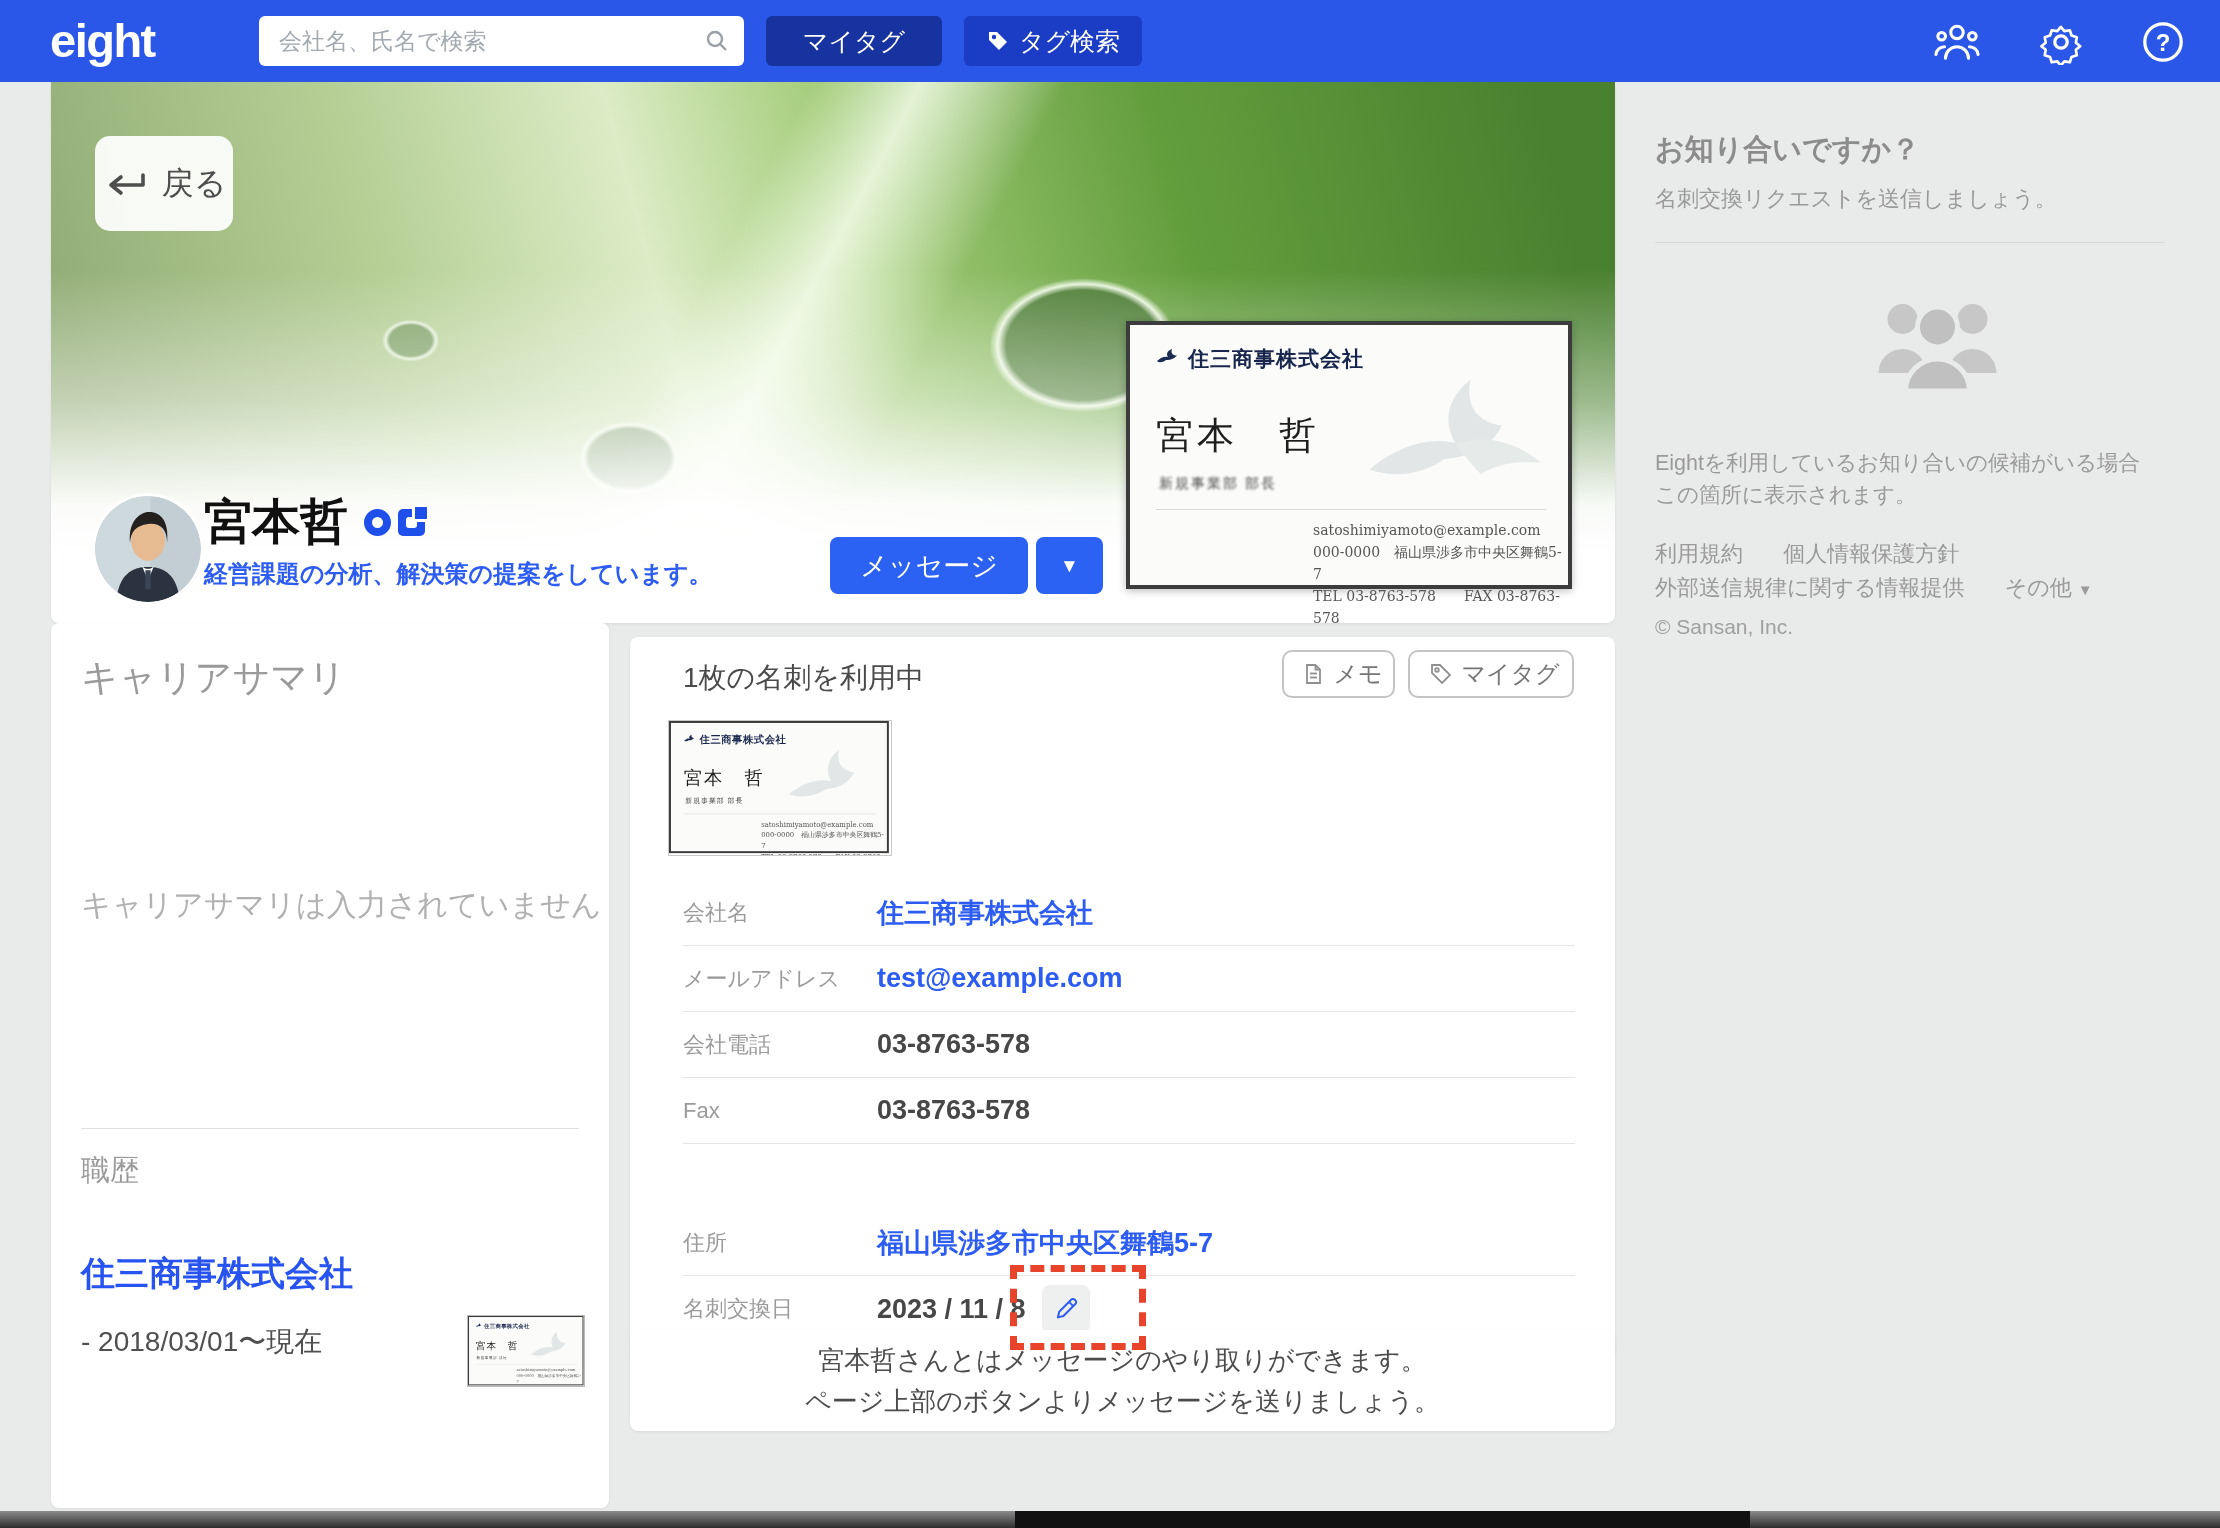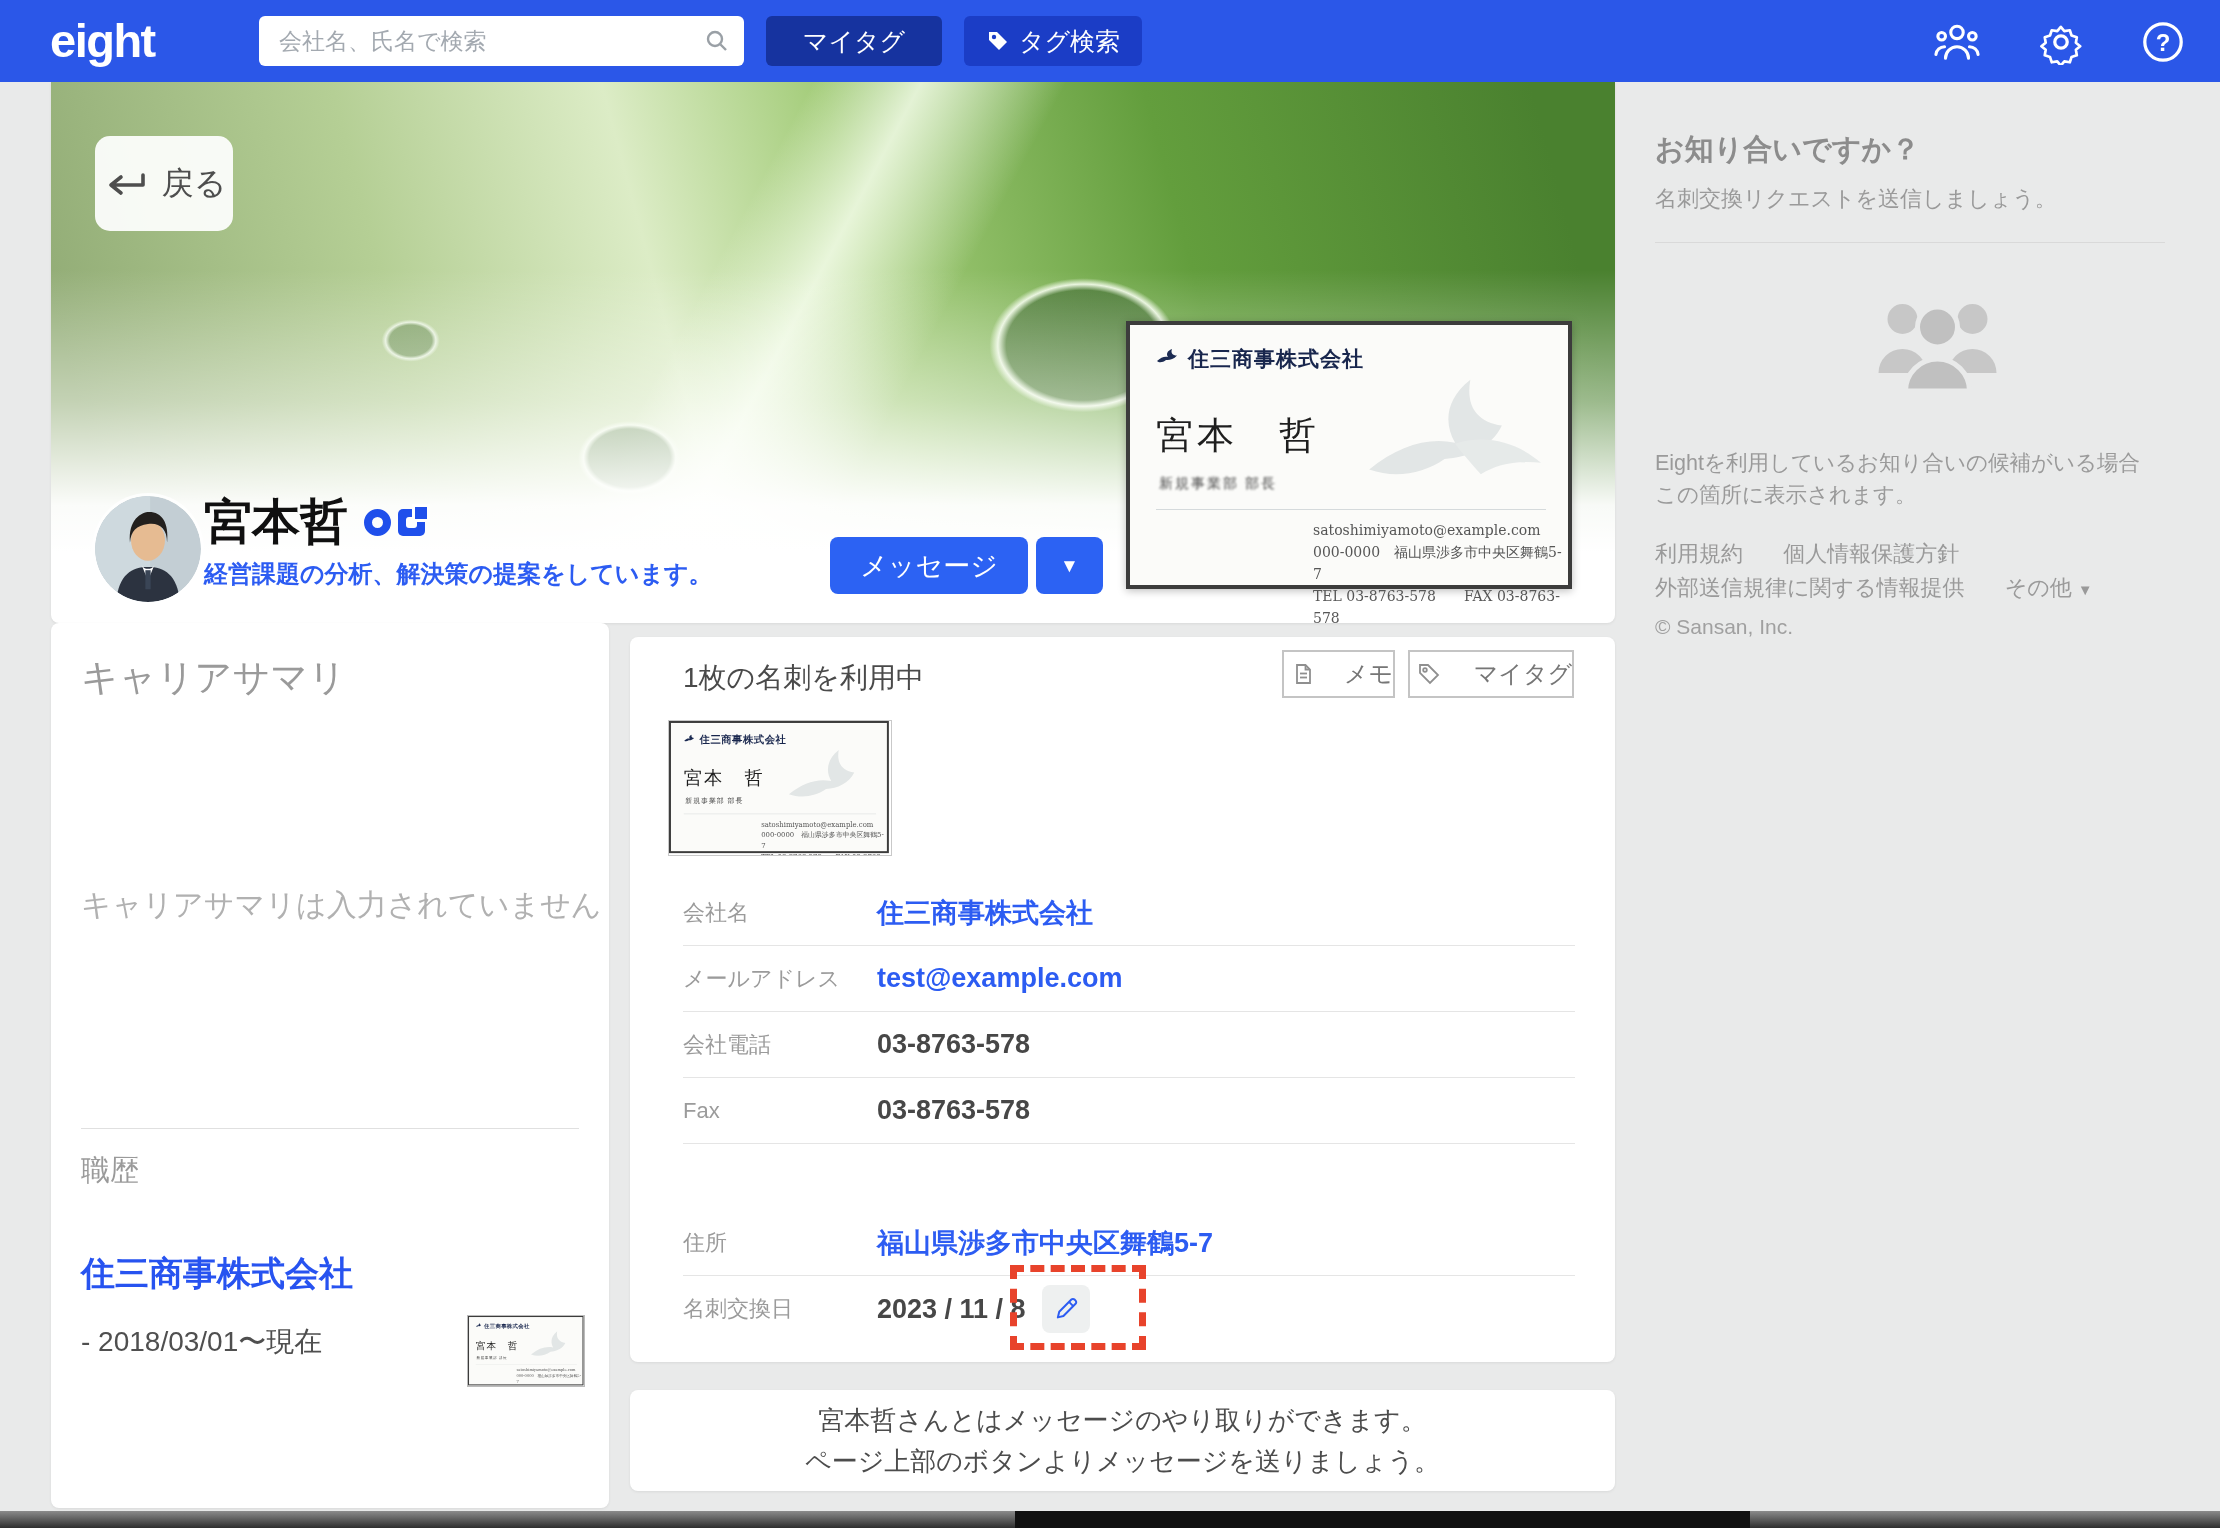"メモ" .tool-btn { border-radius: 0 -> 10px; justify-content: space-between -> center }
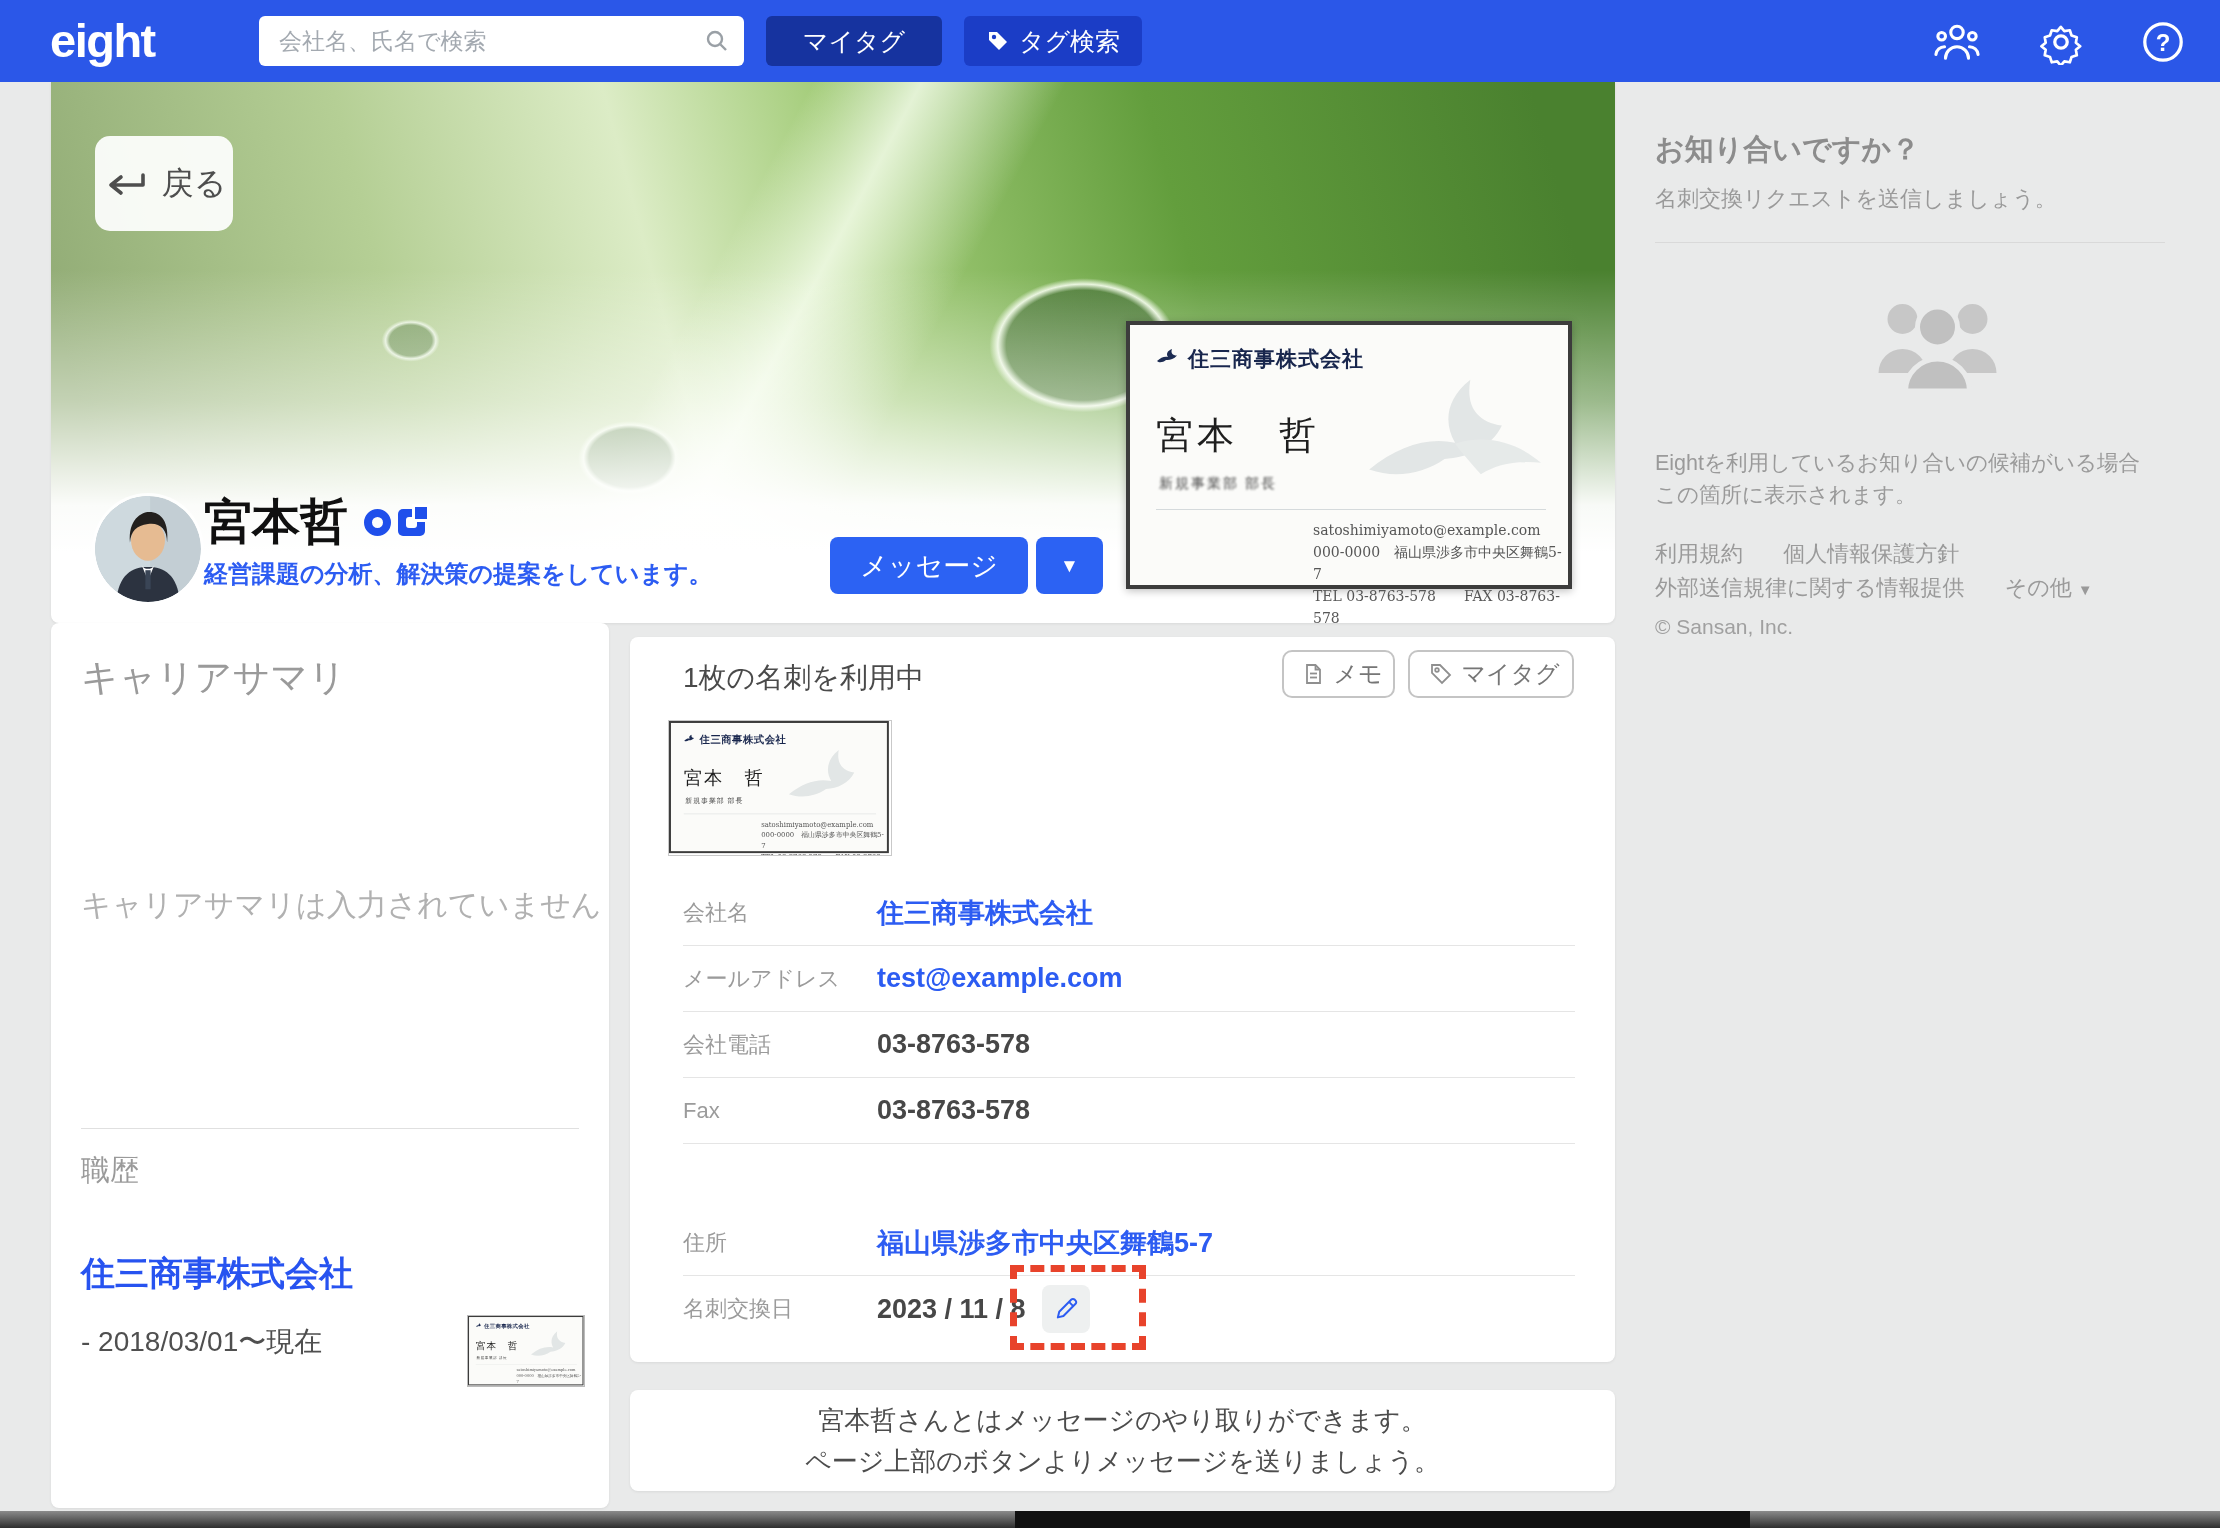"宮本哲さんとはメッセージのやり取りができます。" .footer-card { top: 1390px -> 1330px }
